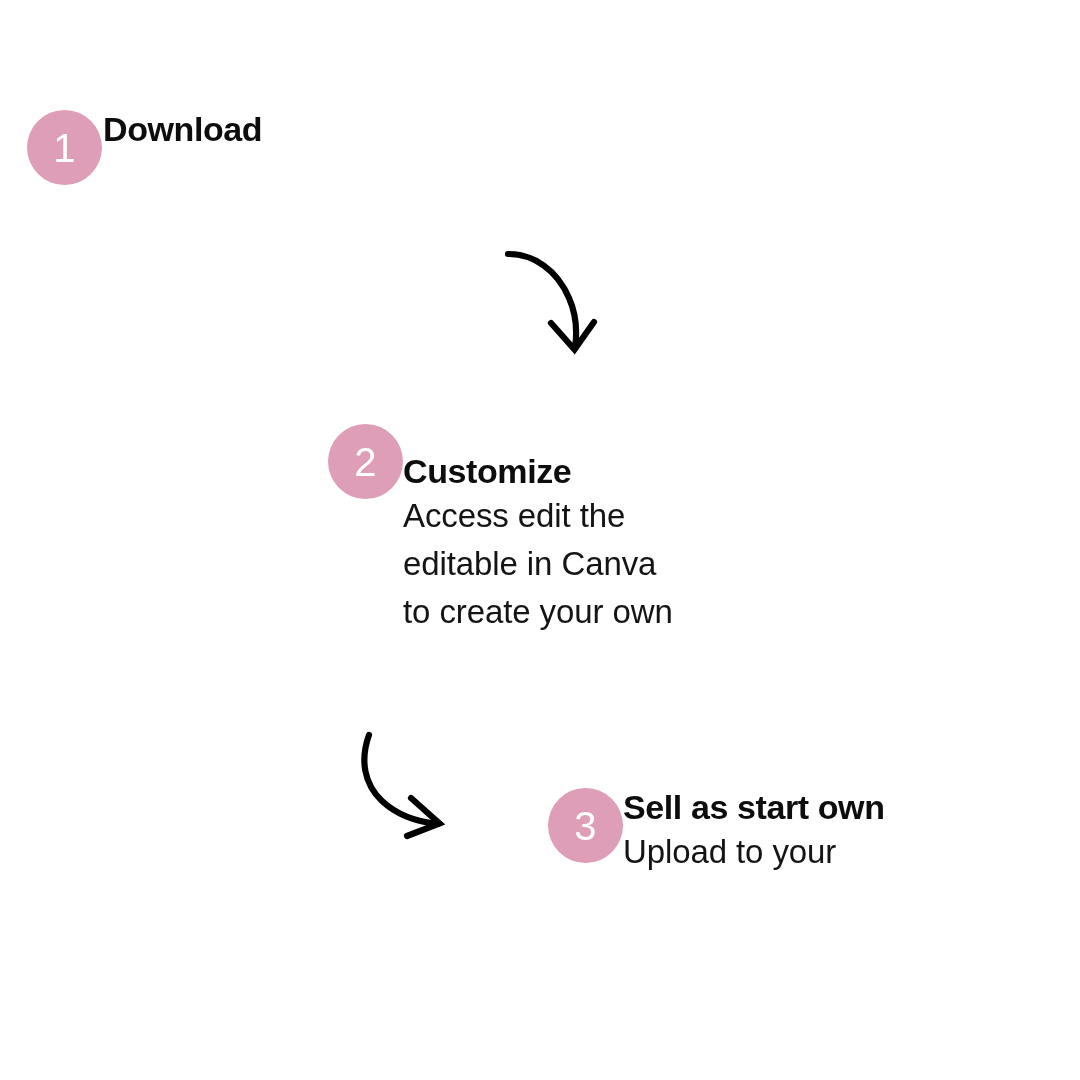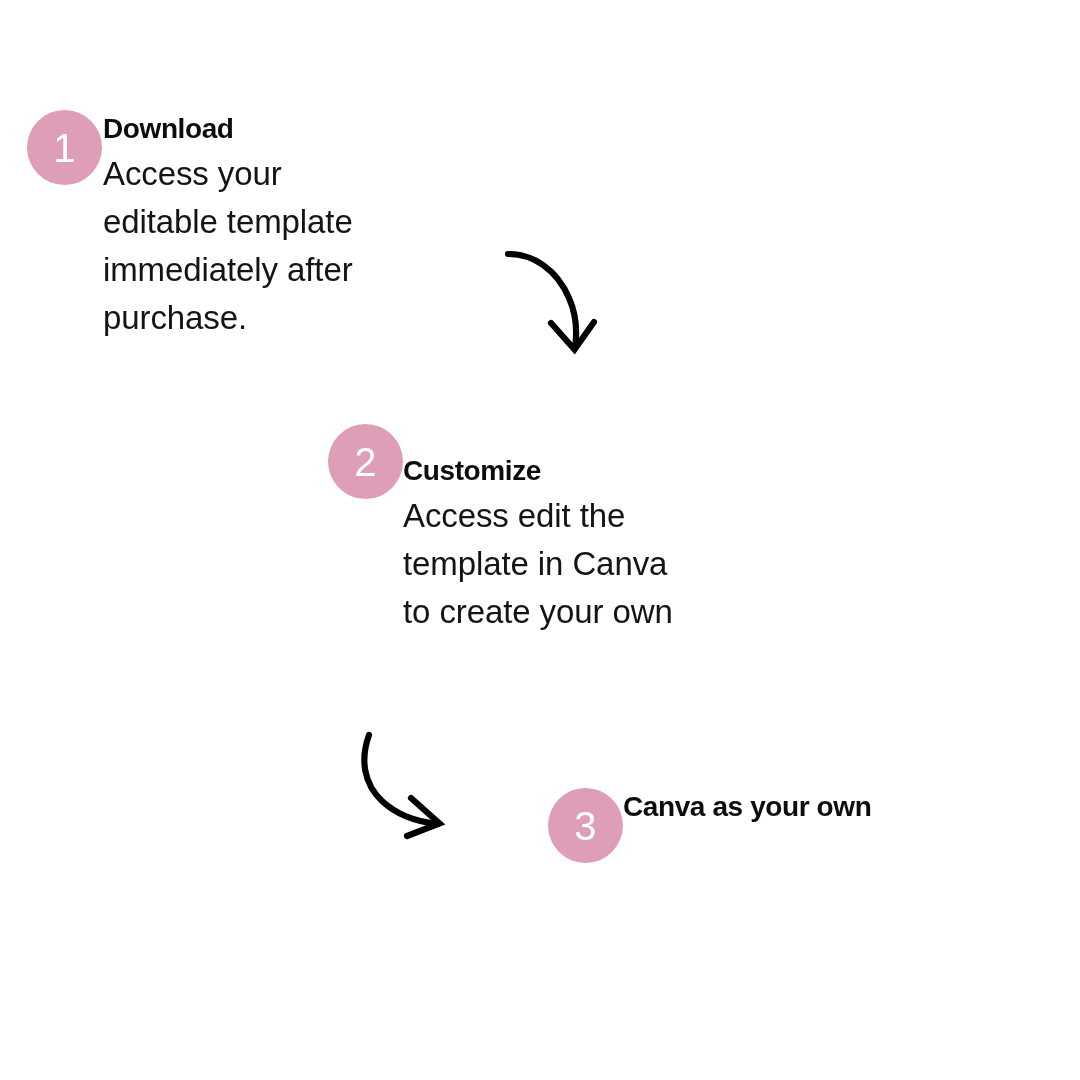"Download" .step-title { font-size: 28px -> 34px }
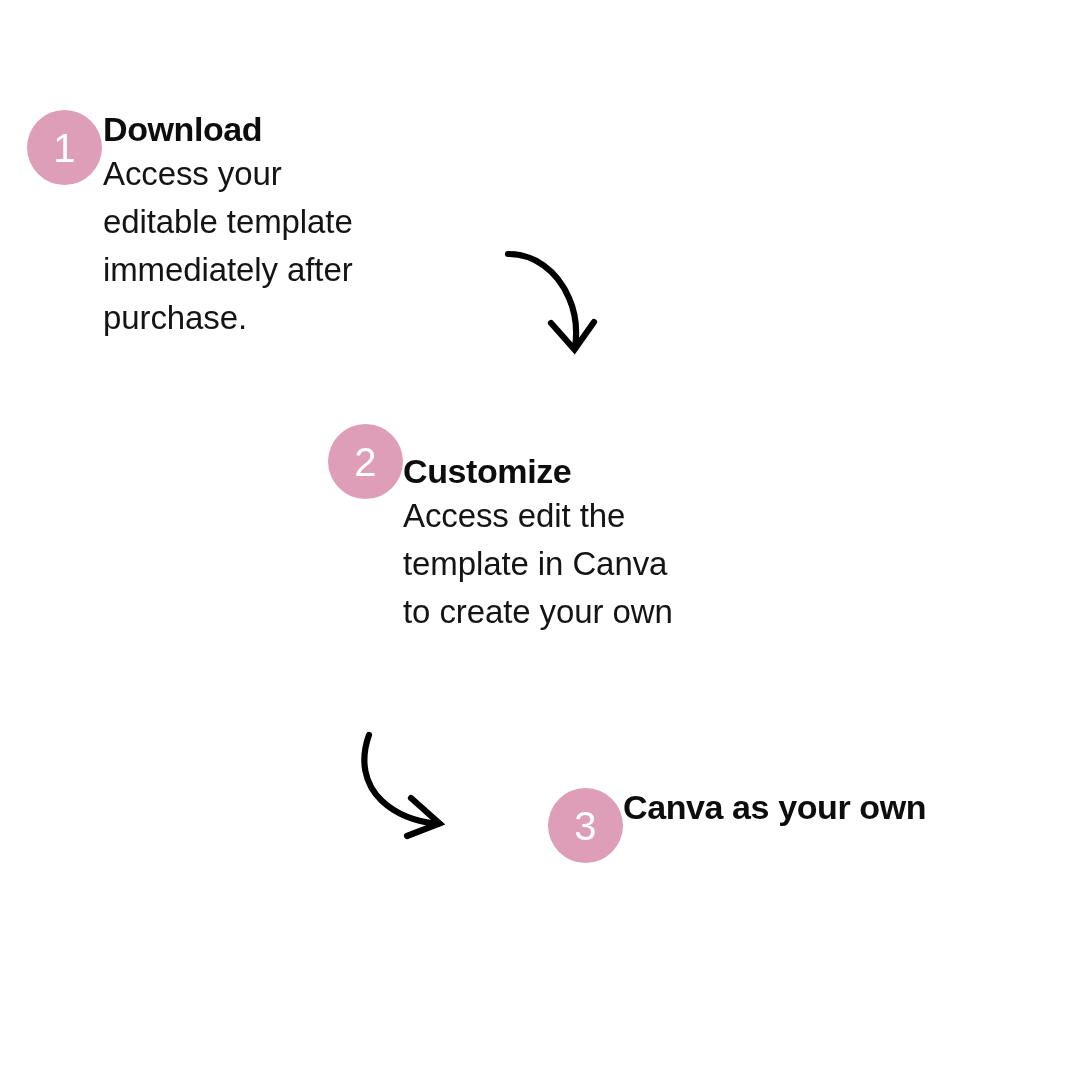"Access your" div.step-body { html: <div> <span>Access your</span> <span>editable template</span> <span>immediately after</span> <span>purchase.</span> </div> -> none }
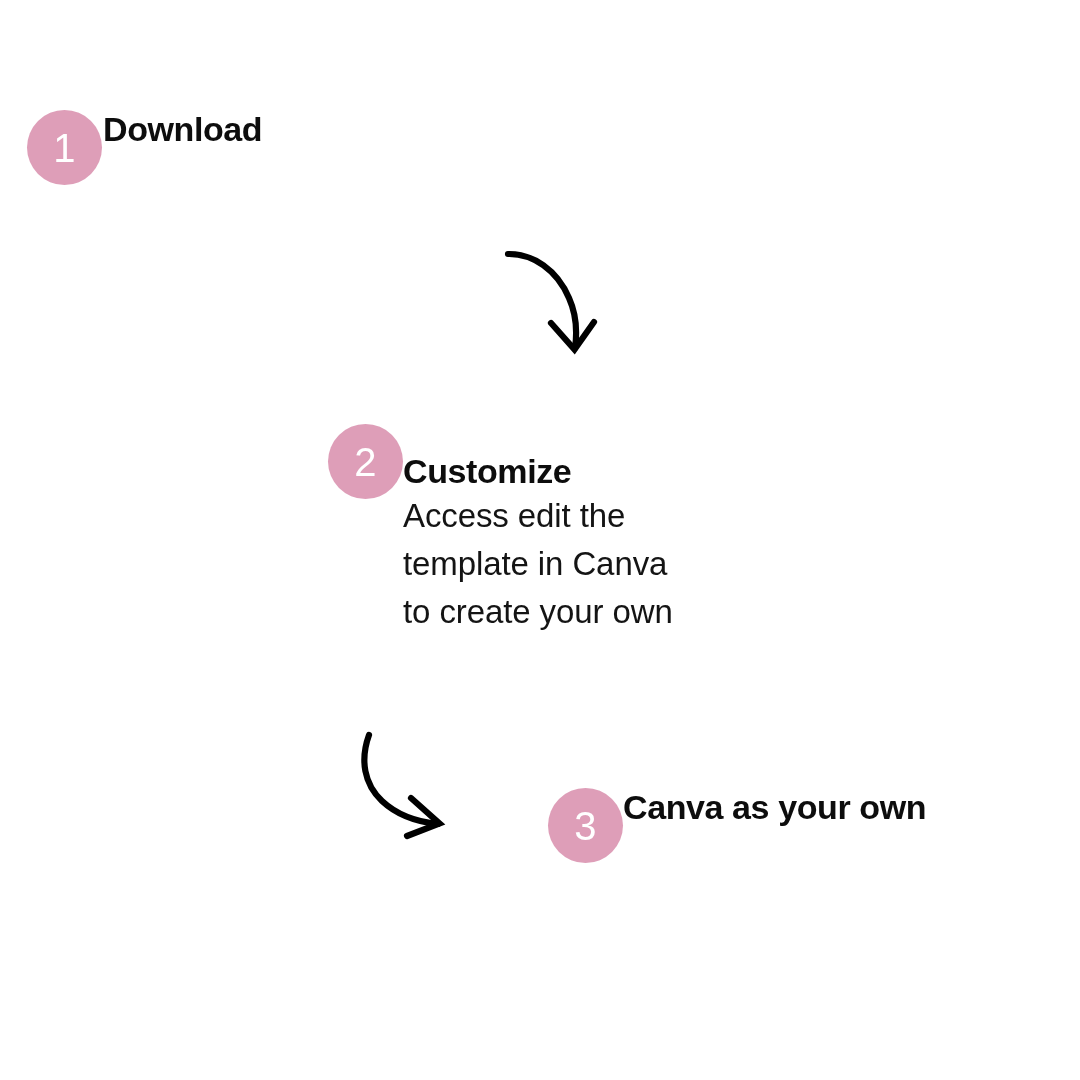"template in Canva" span.ln { text: template -> editable }
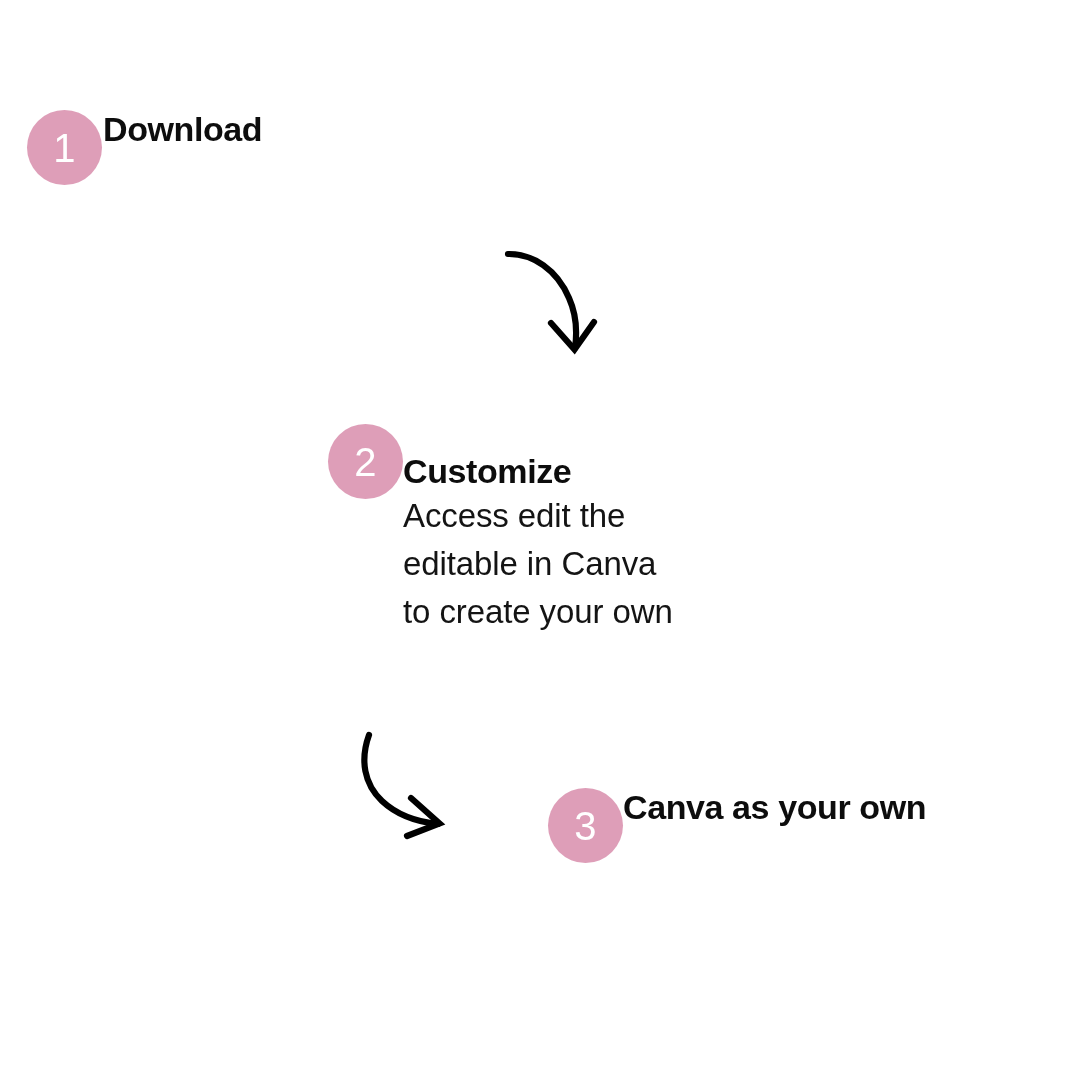"Canva as your own" div.step-title { text: Canva as your -> Sell as start }
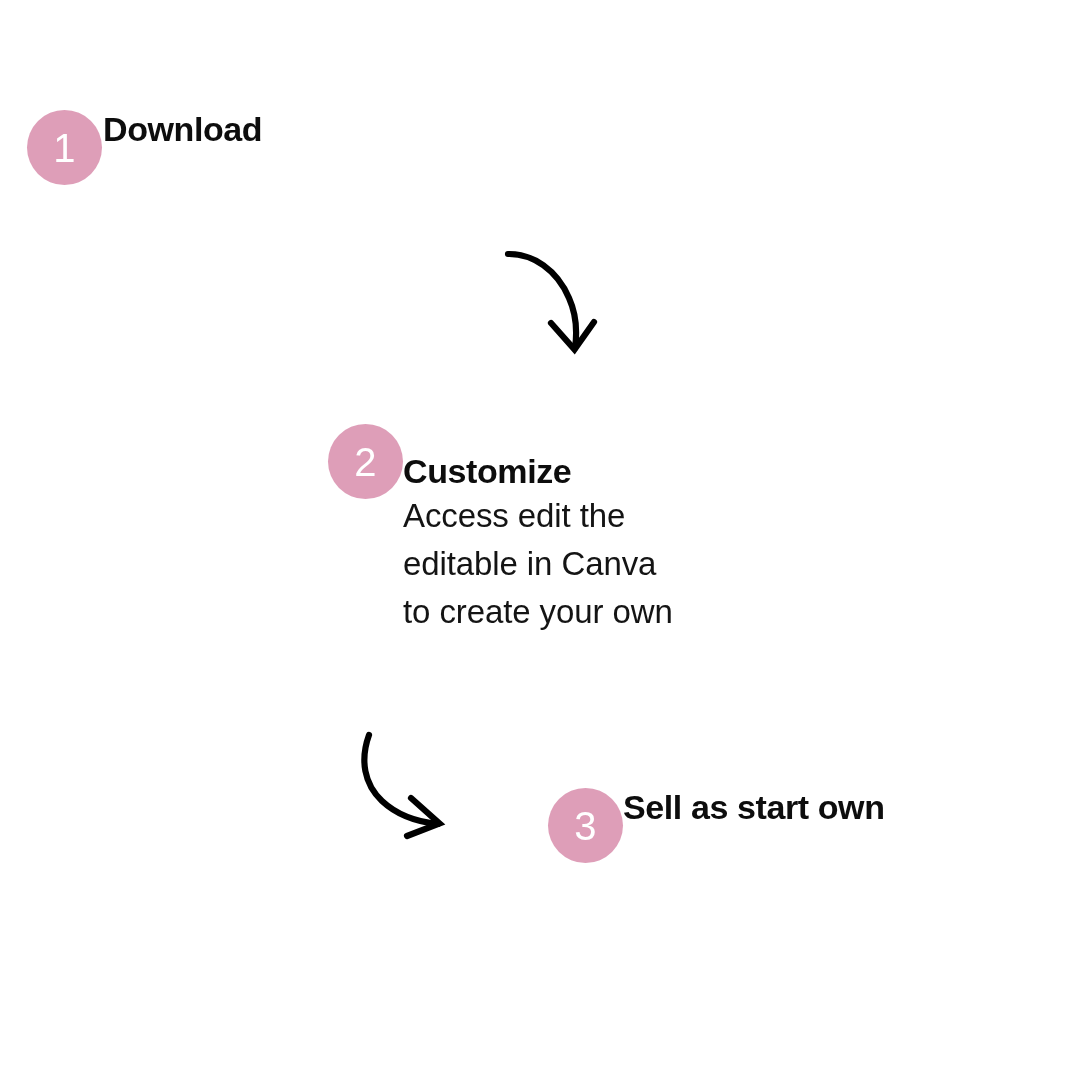"Upload to your" span.ln { html: none -> <span>Upload to your</span> }
